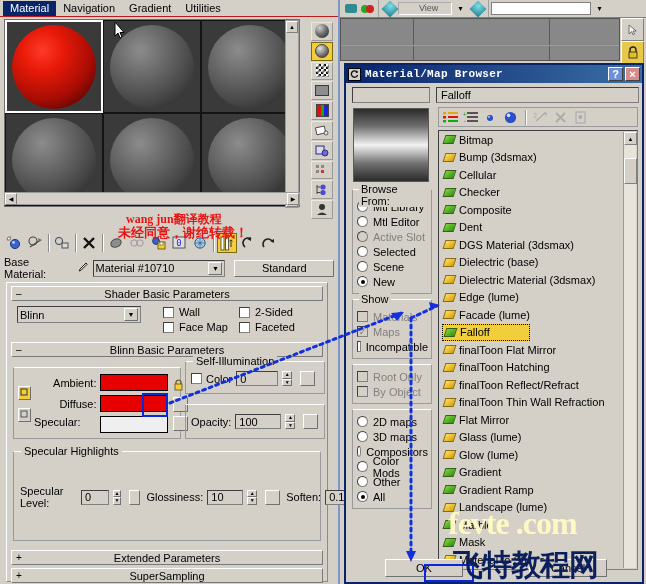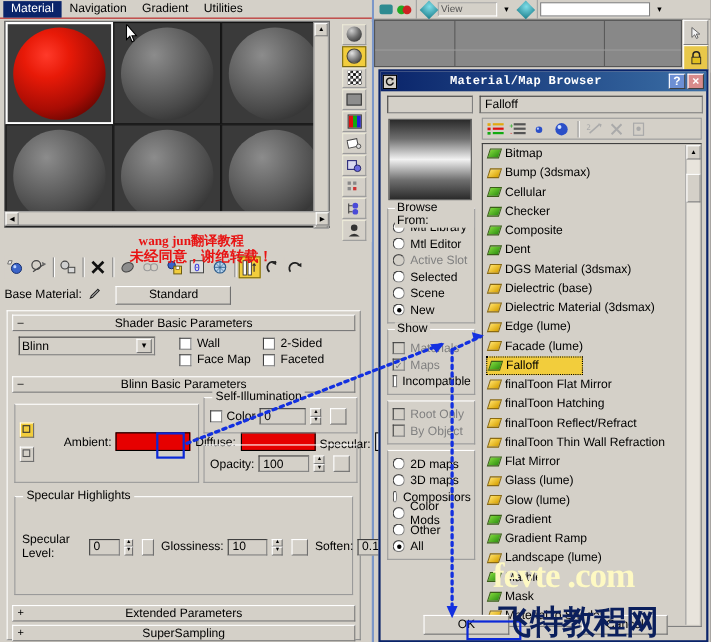"View" .viewfield { padding-left: 2px -> 20px }
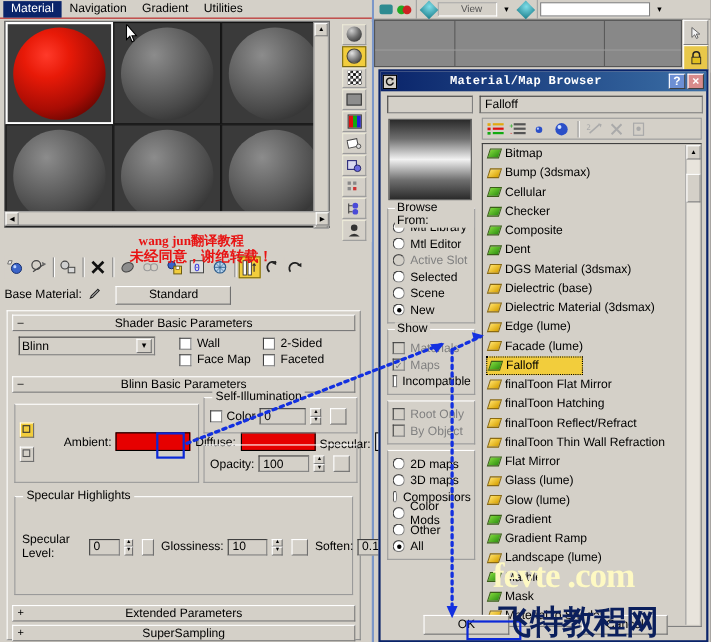"Material/Map Browser" .brw-title { gap: 44px -> none }
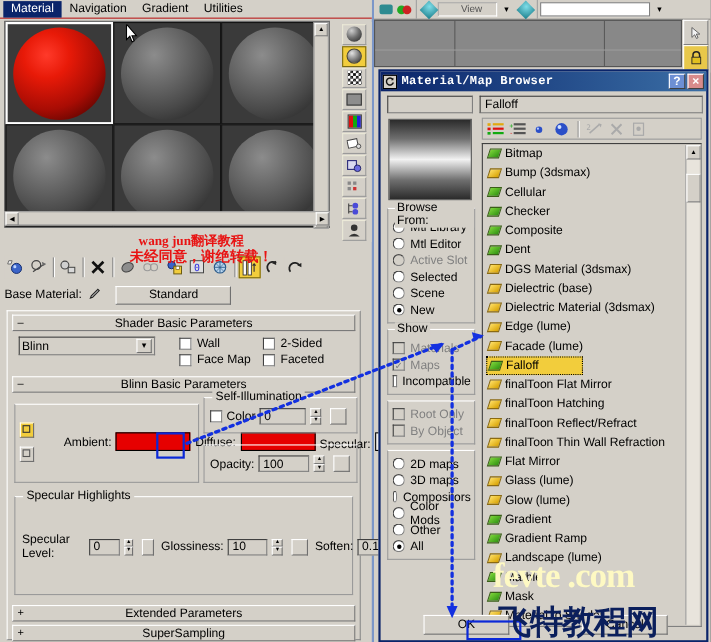"Material #10710" span.combo { html: none -> <span> <span>Material #10710</span> <span>▼</span> </span> }
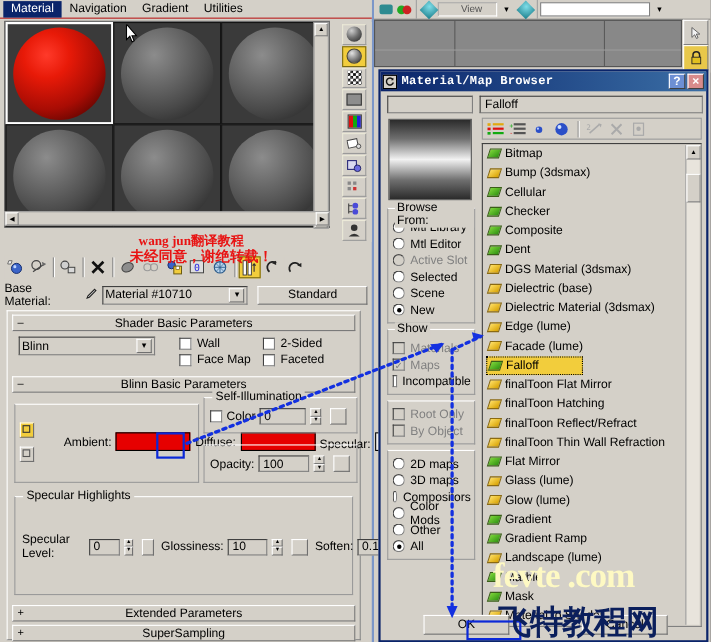"Ambient:" div { flex-direction: row -> column; margin-left: 24px -> none }
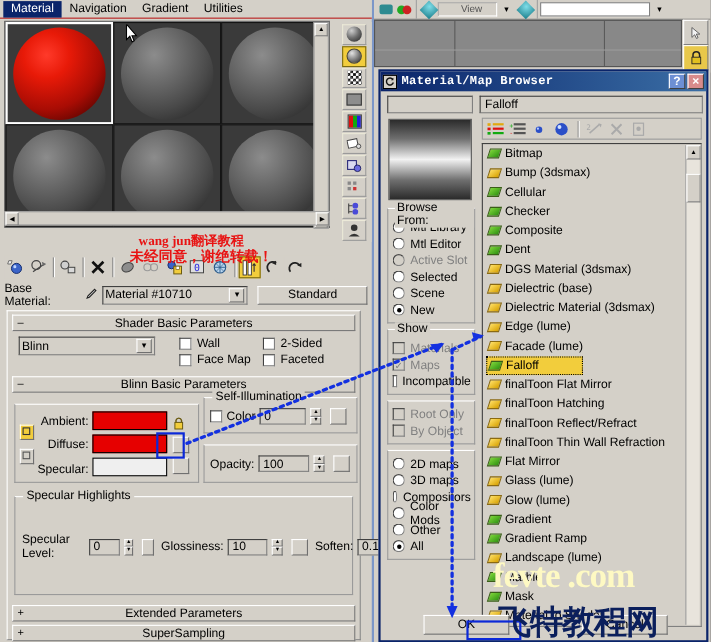"Specular:" div { align-items: flex-end -> flex-start; gap: 4px -> 20px }
